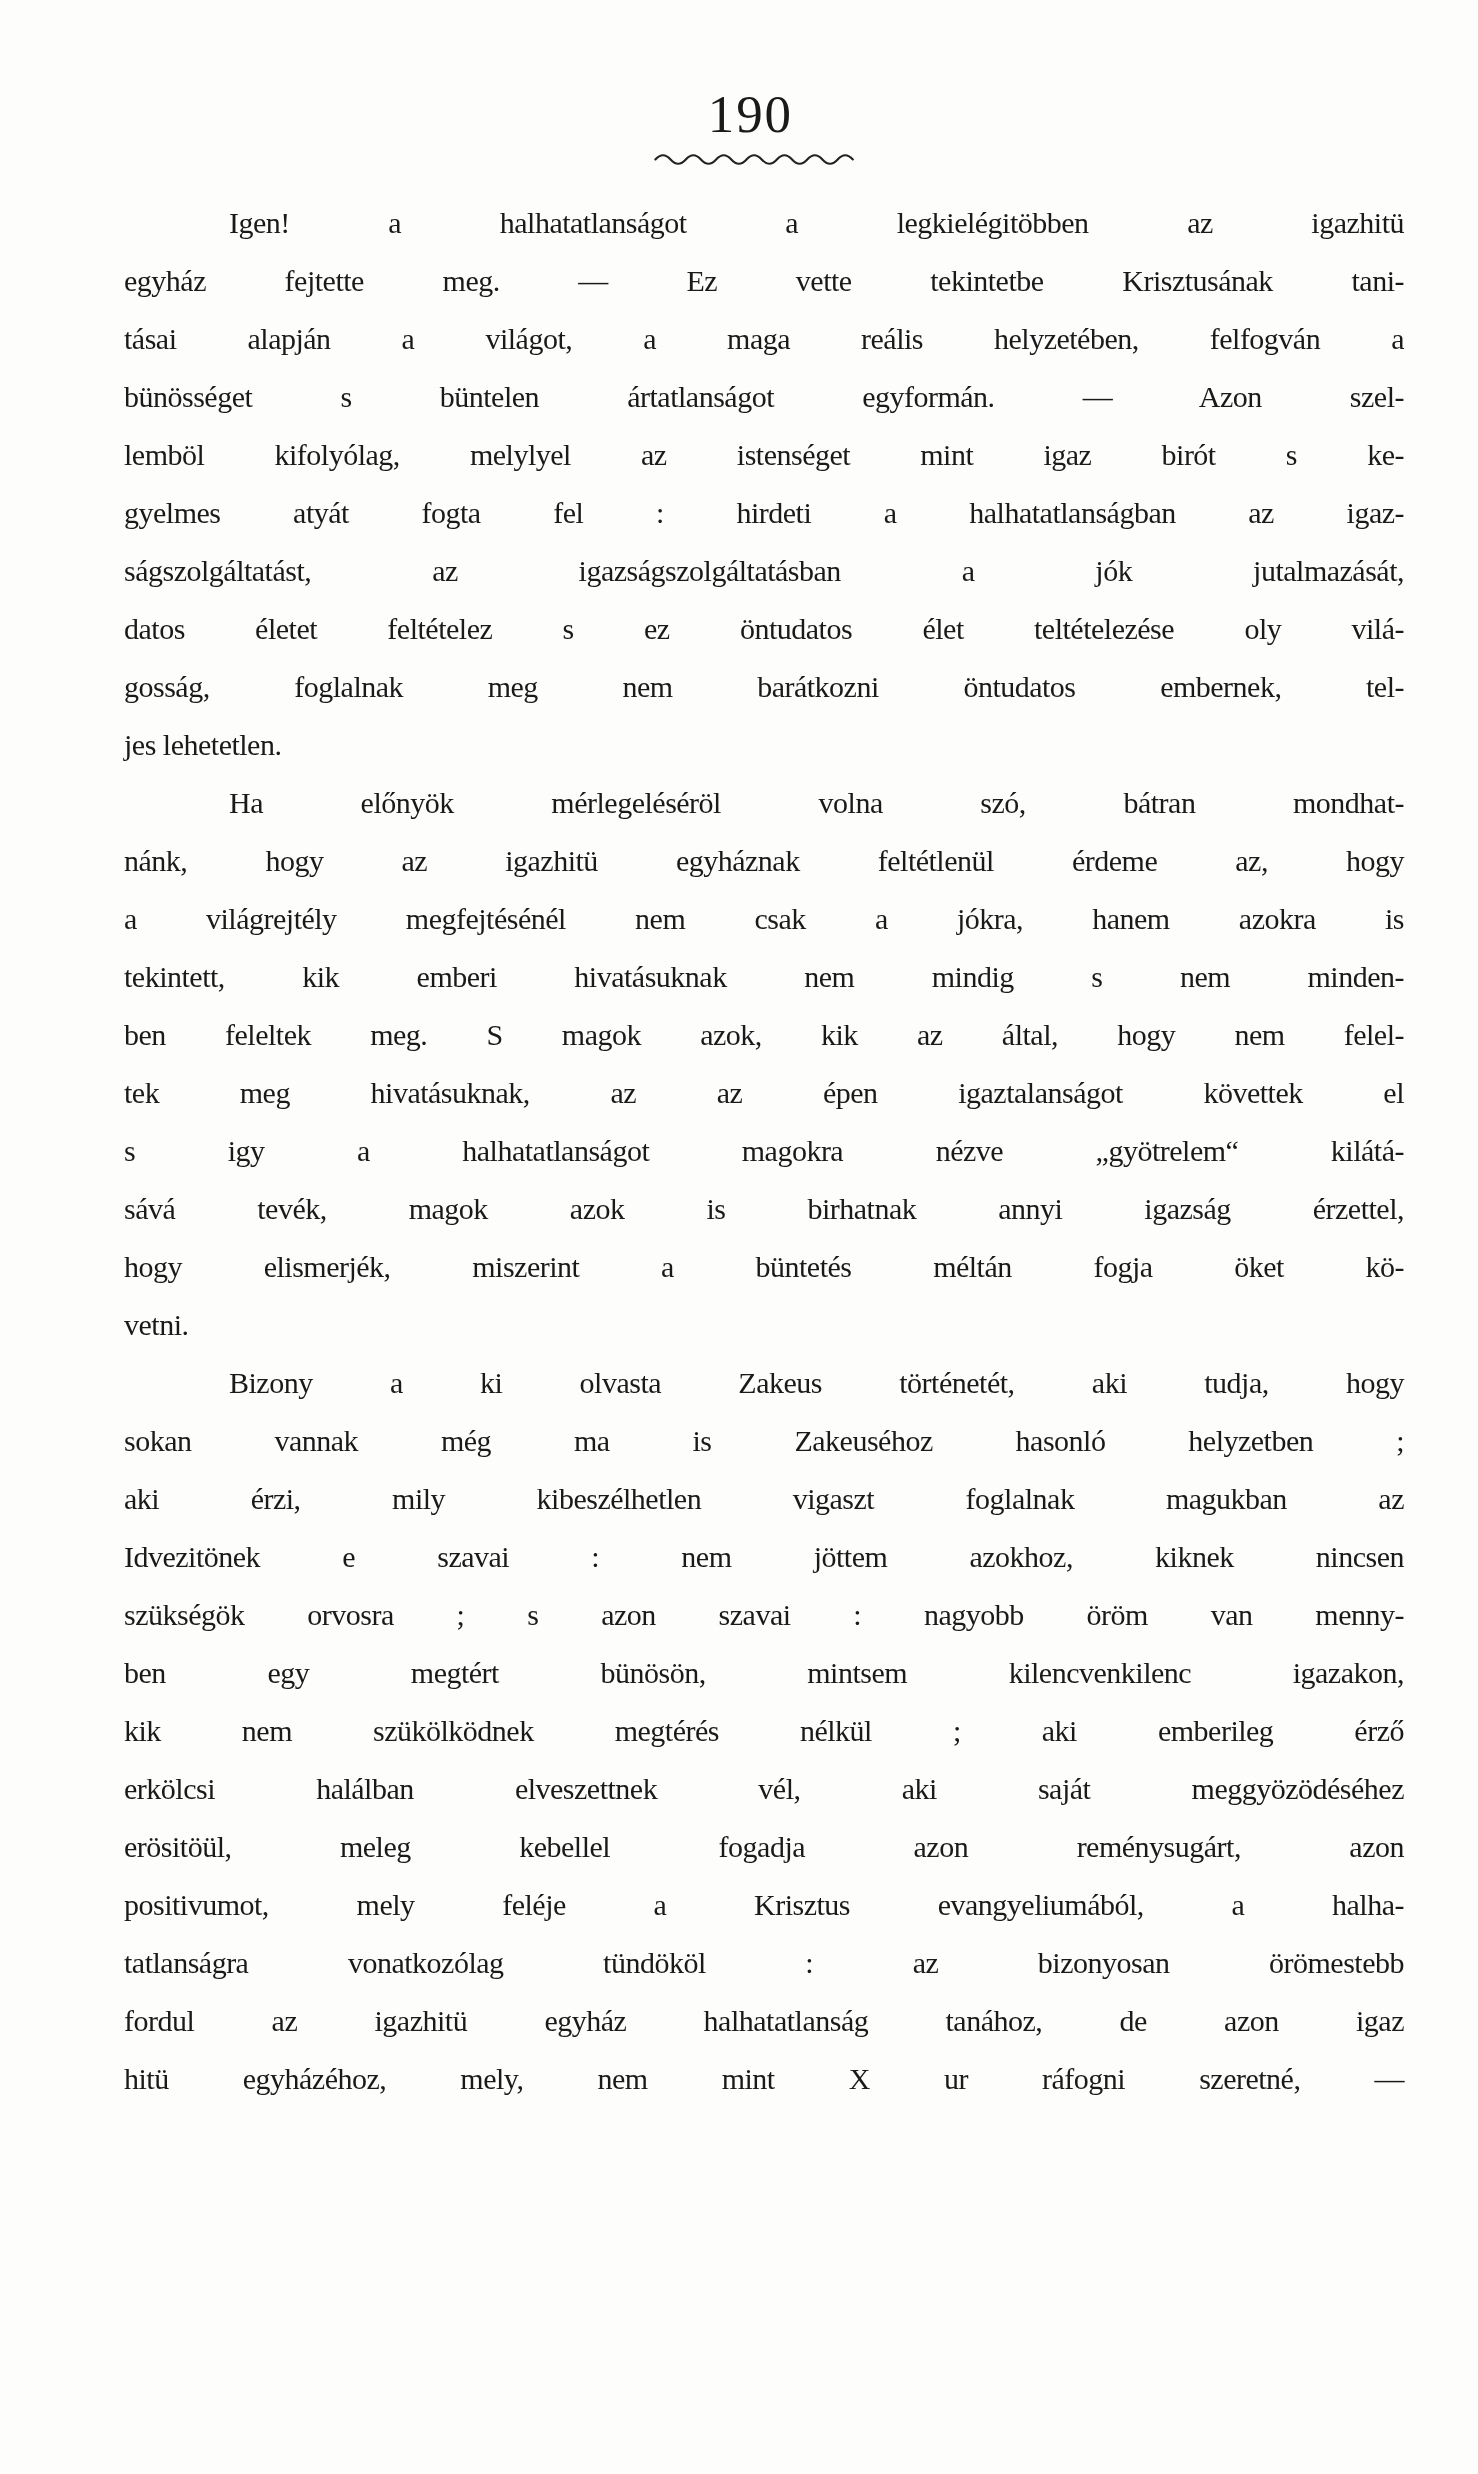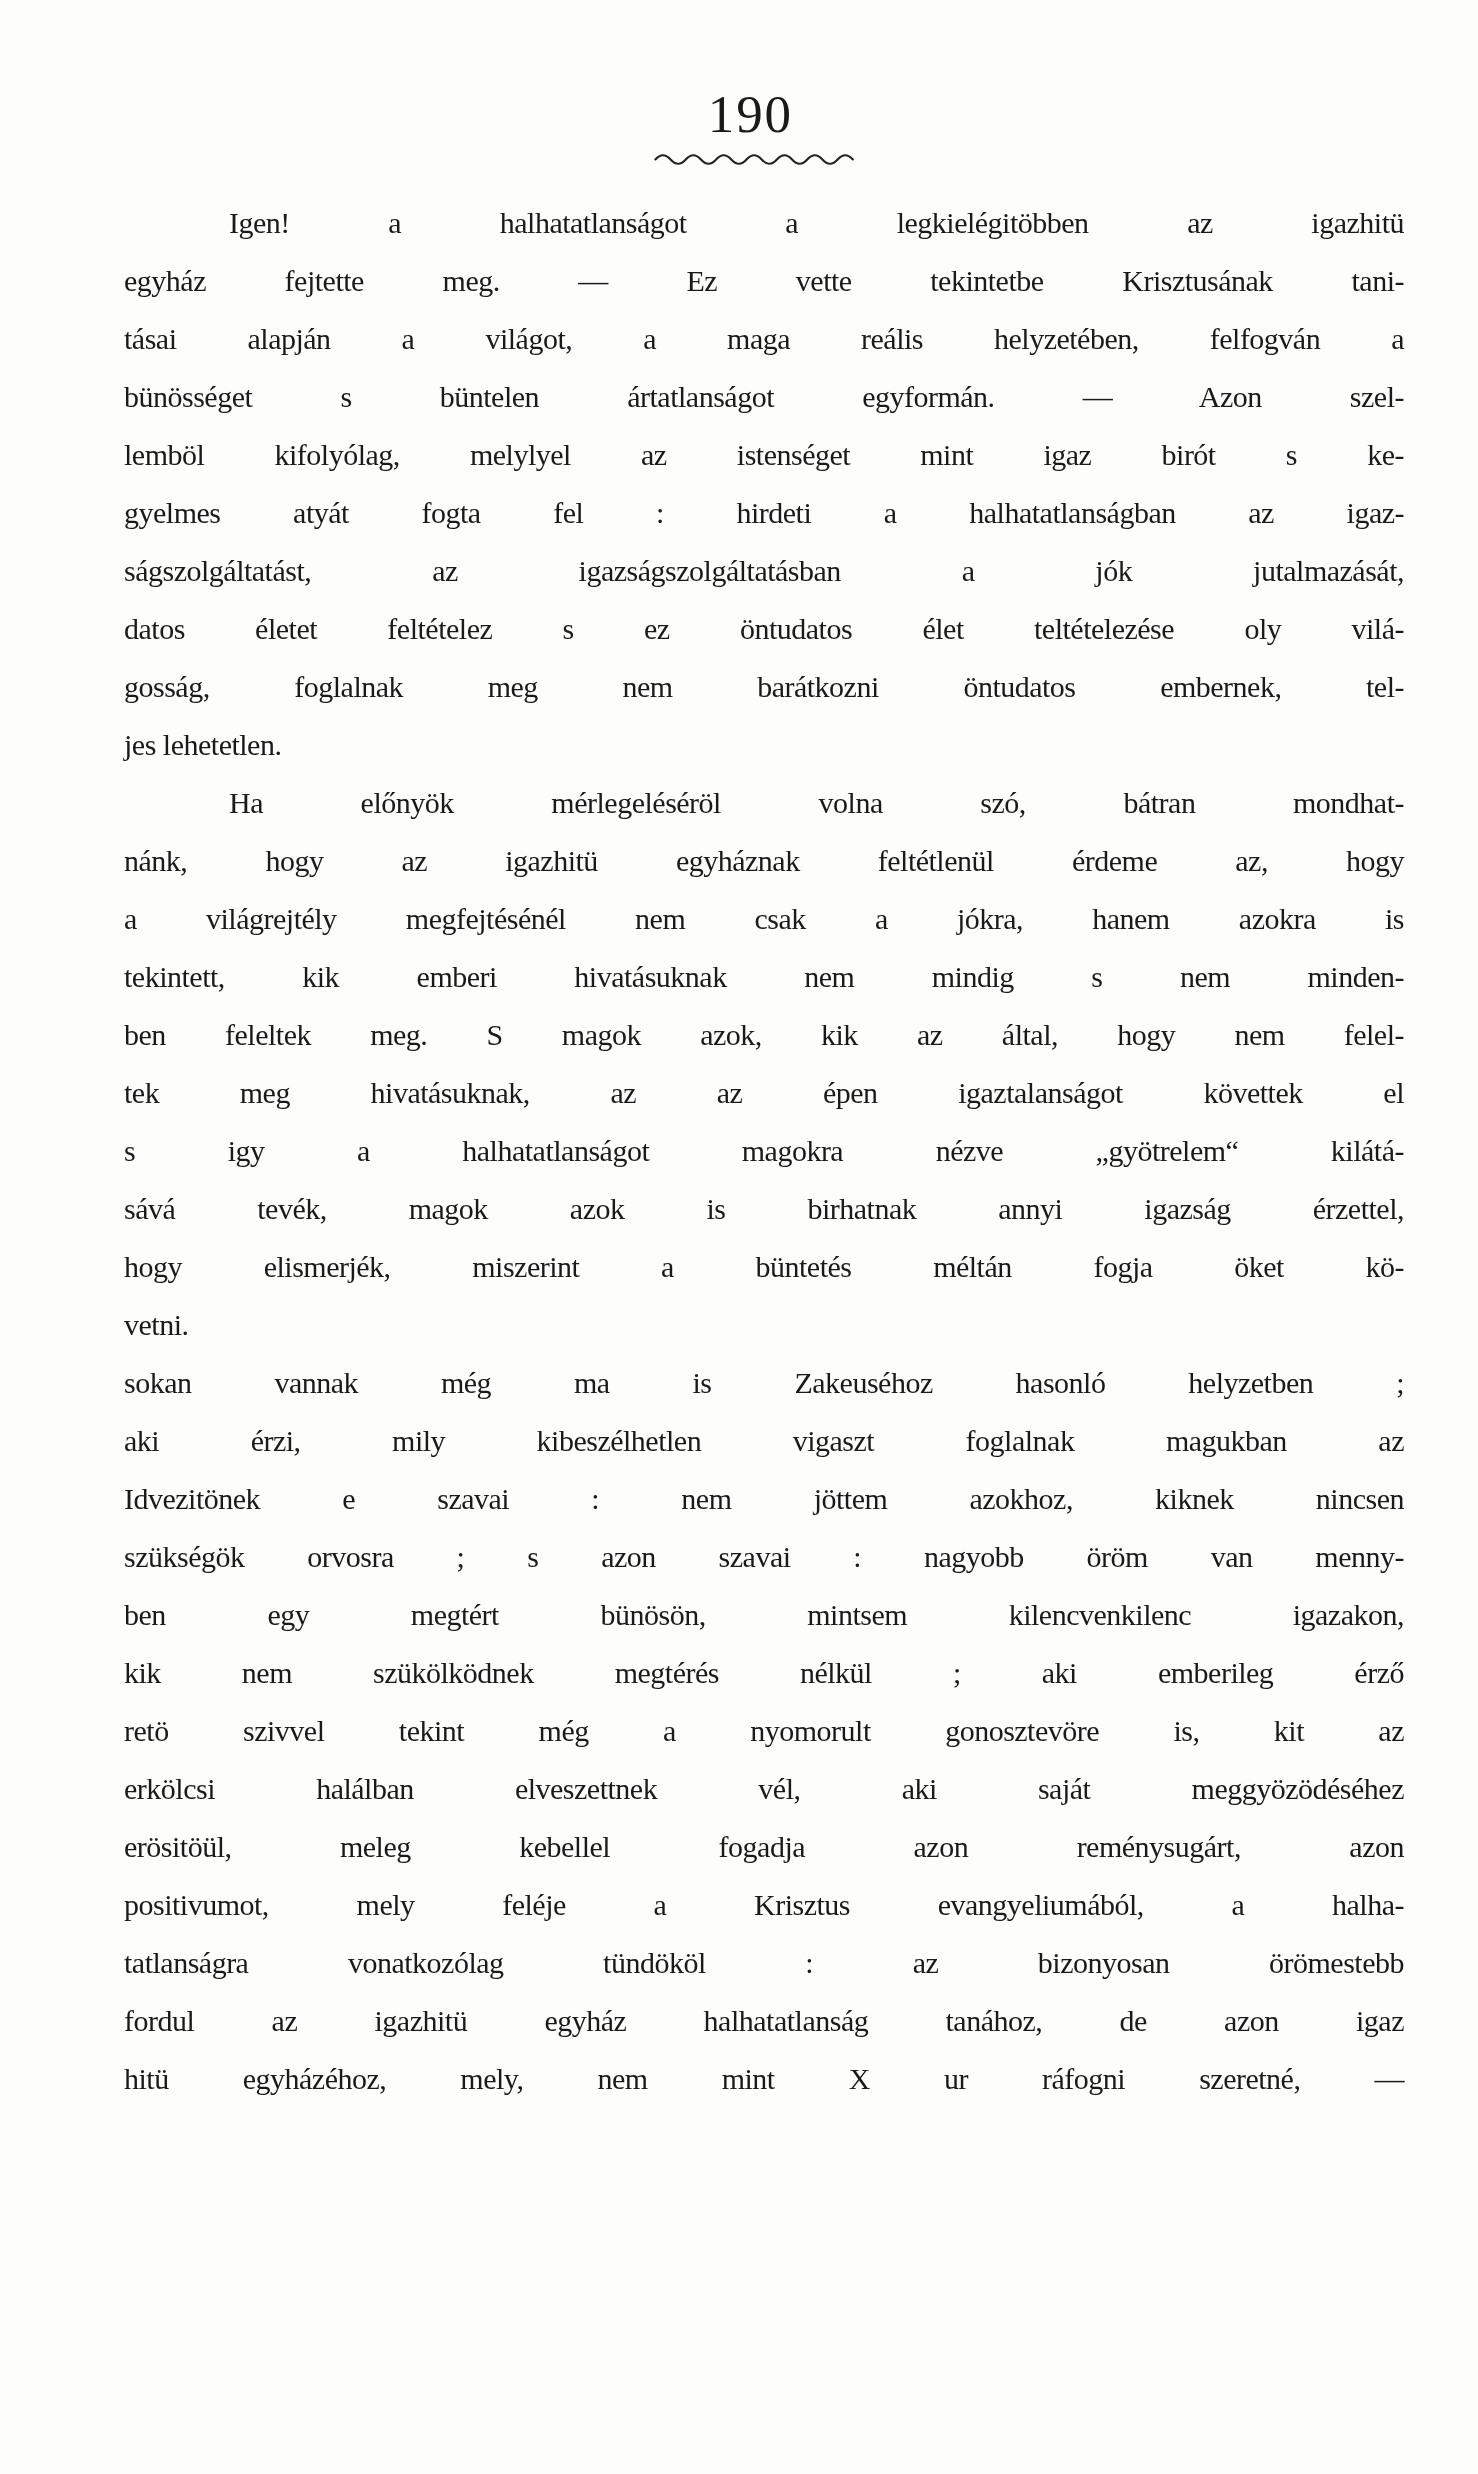"Bizony a ki olvasta Zakeus" div.line { html: none -> <div>Bizony a ki olvasta Zakeus történetét, aki tudja, hogy</div> }
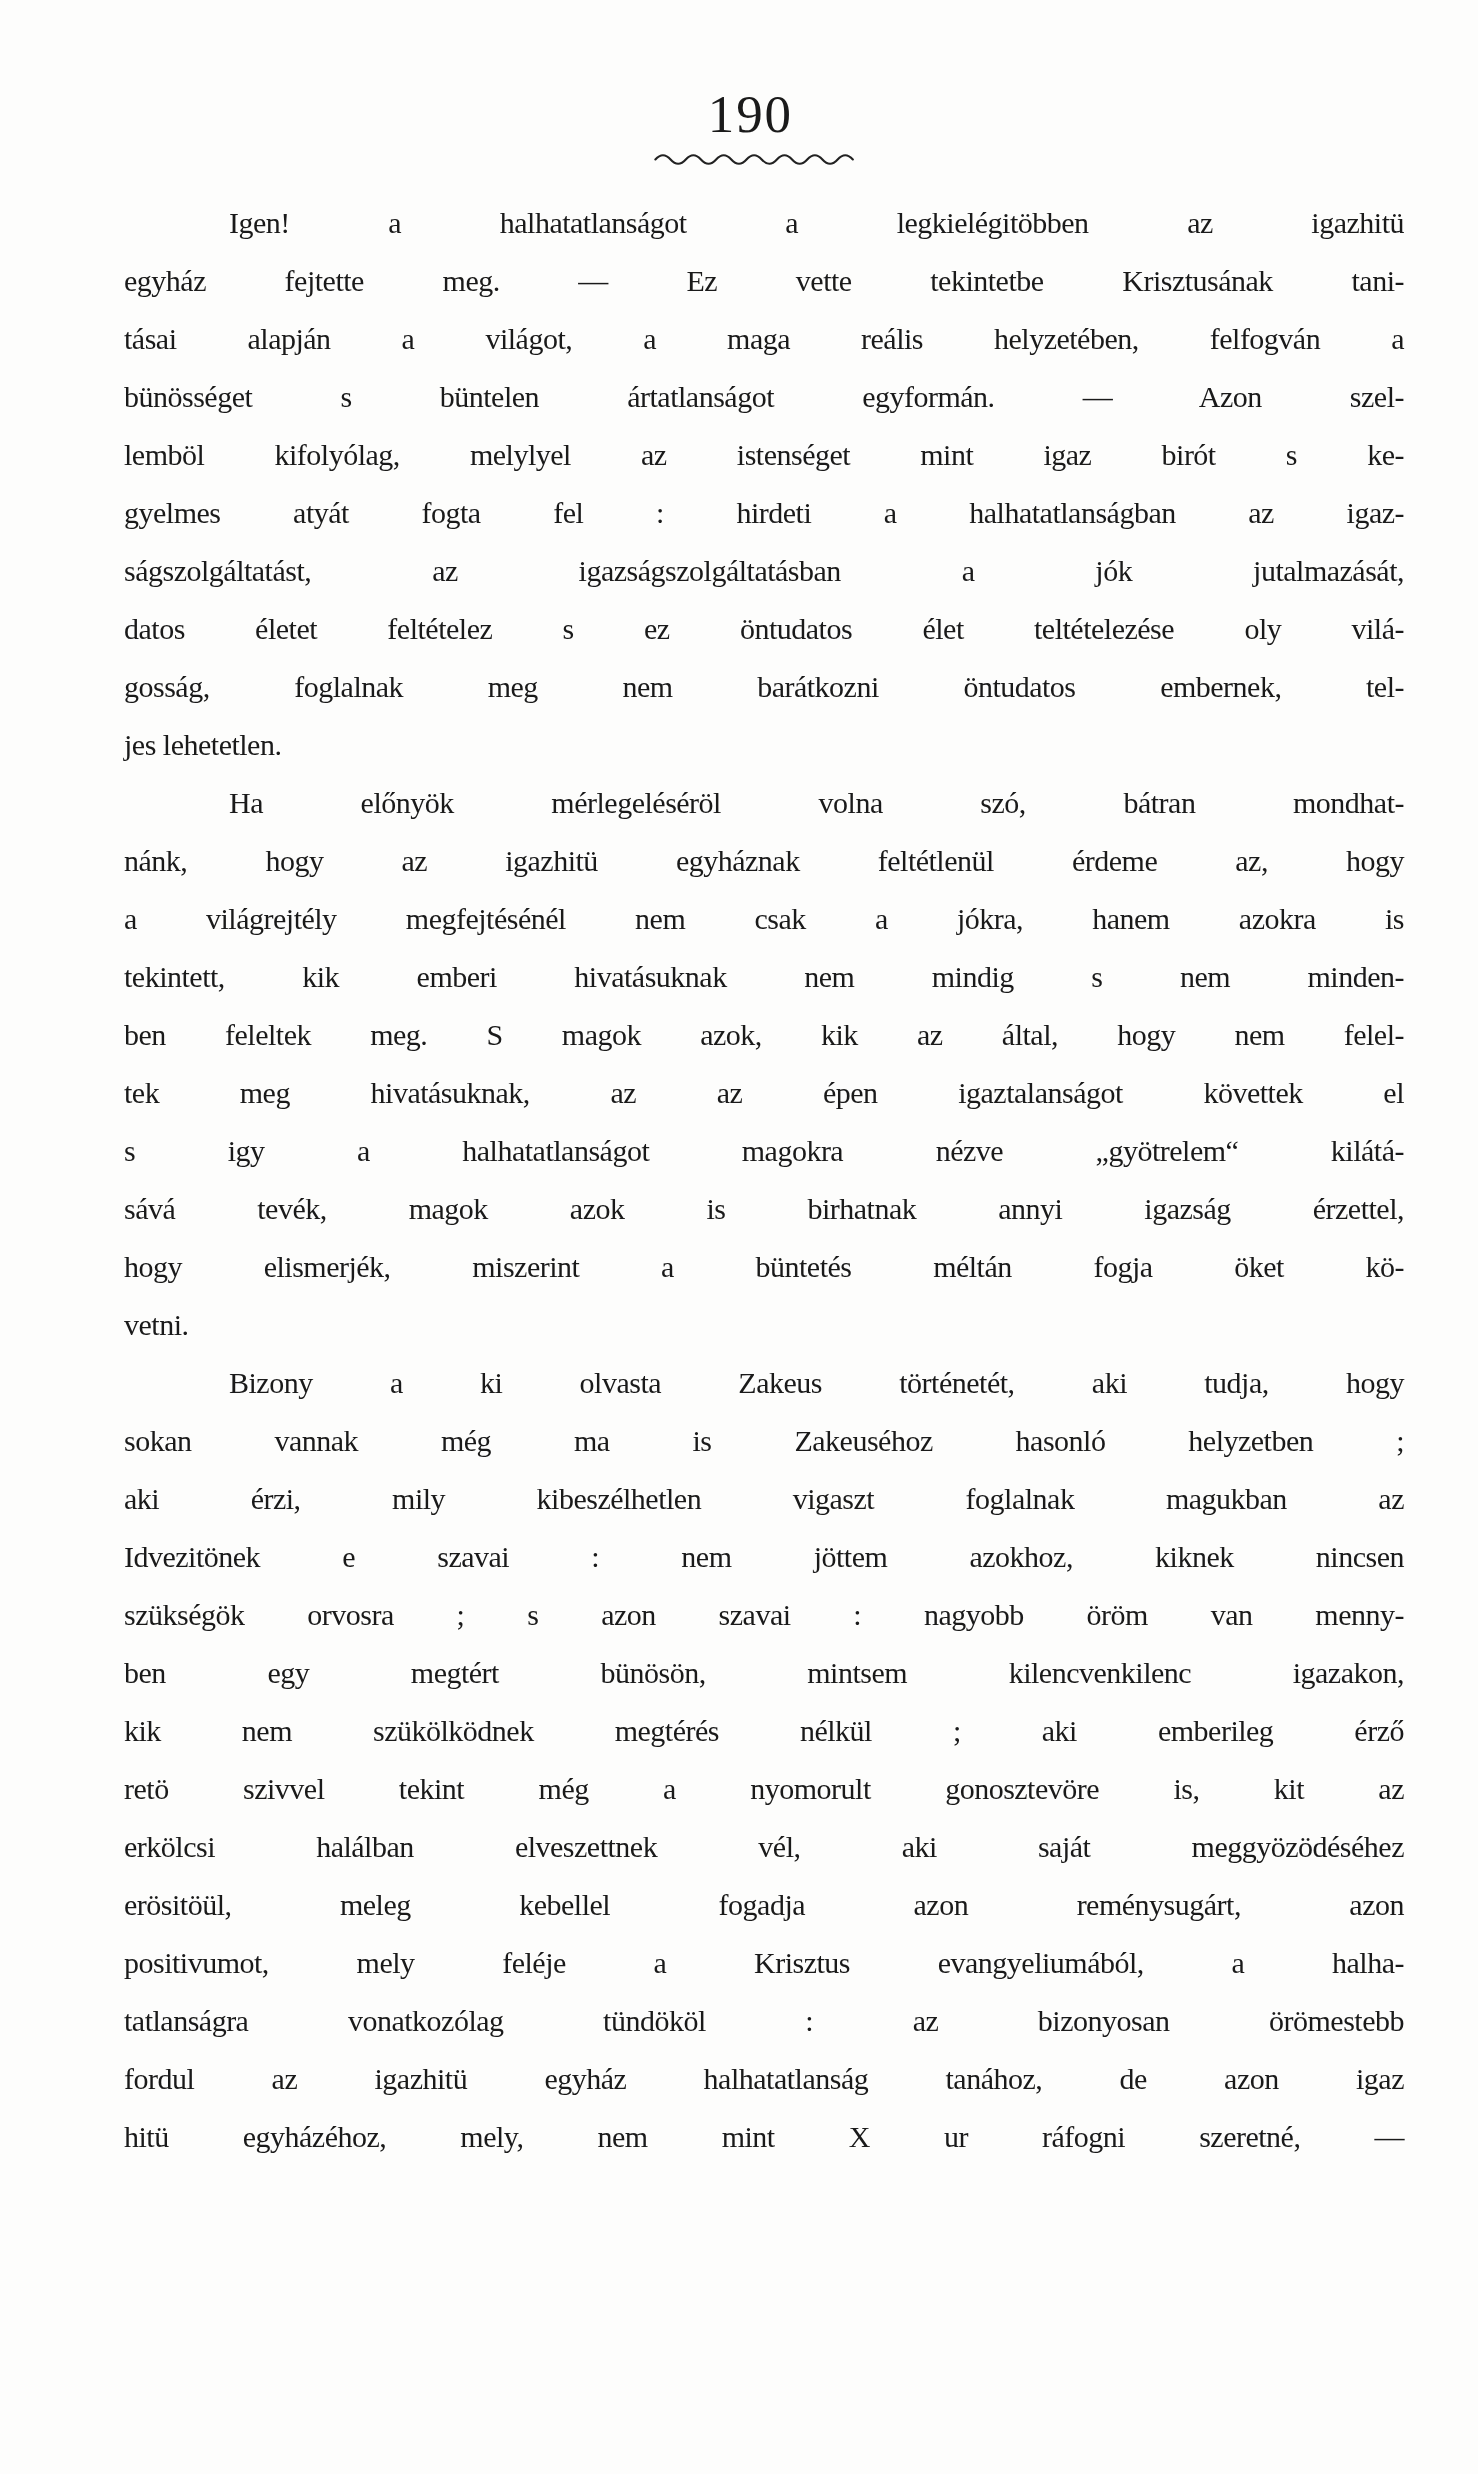"retö szivvel tekint még a" div.line { html: <div>retö szivvel tekint még a nyomorult gonosztevöre is, kit az</div> -> none }
